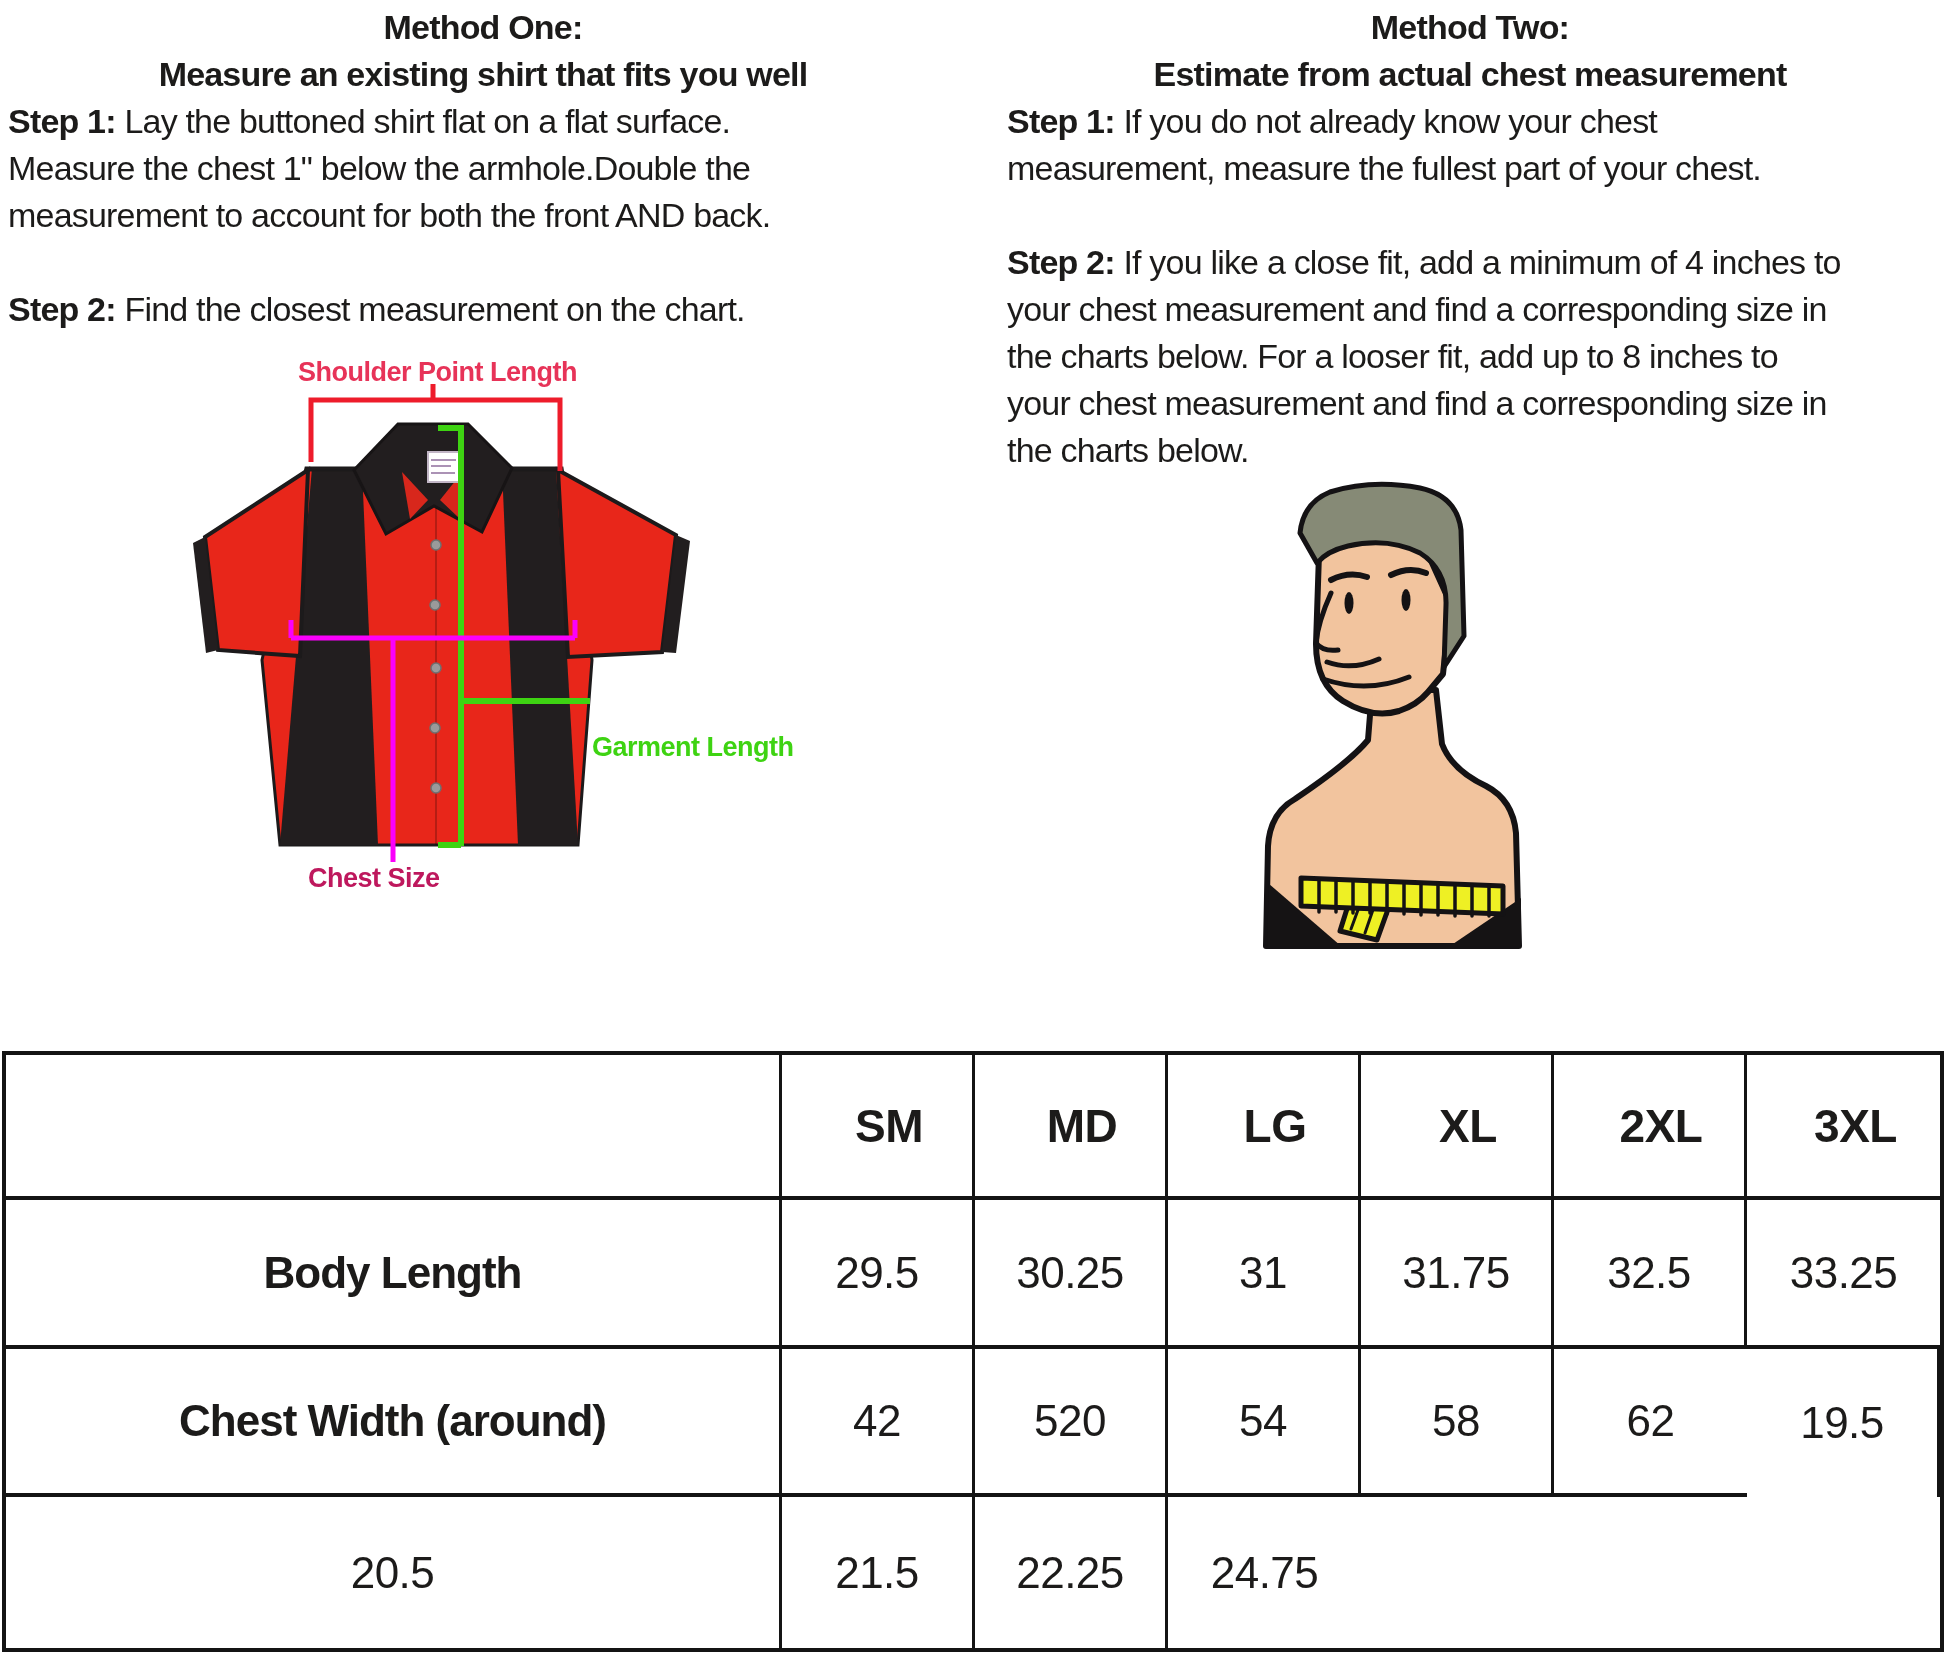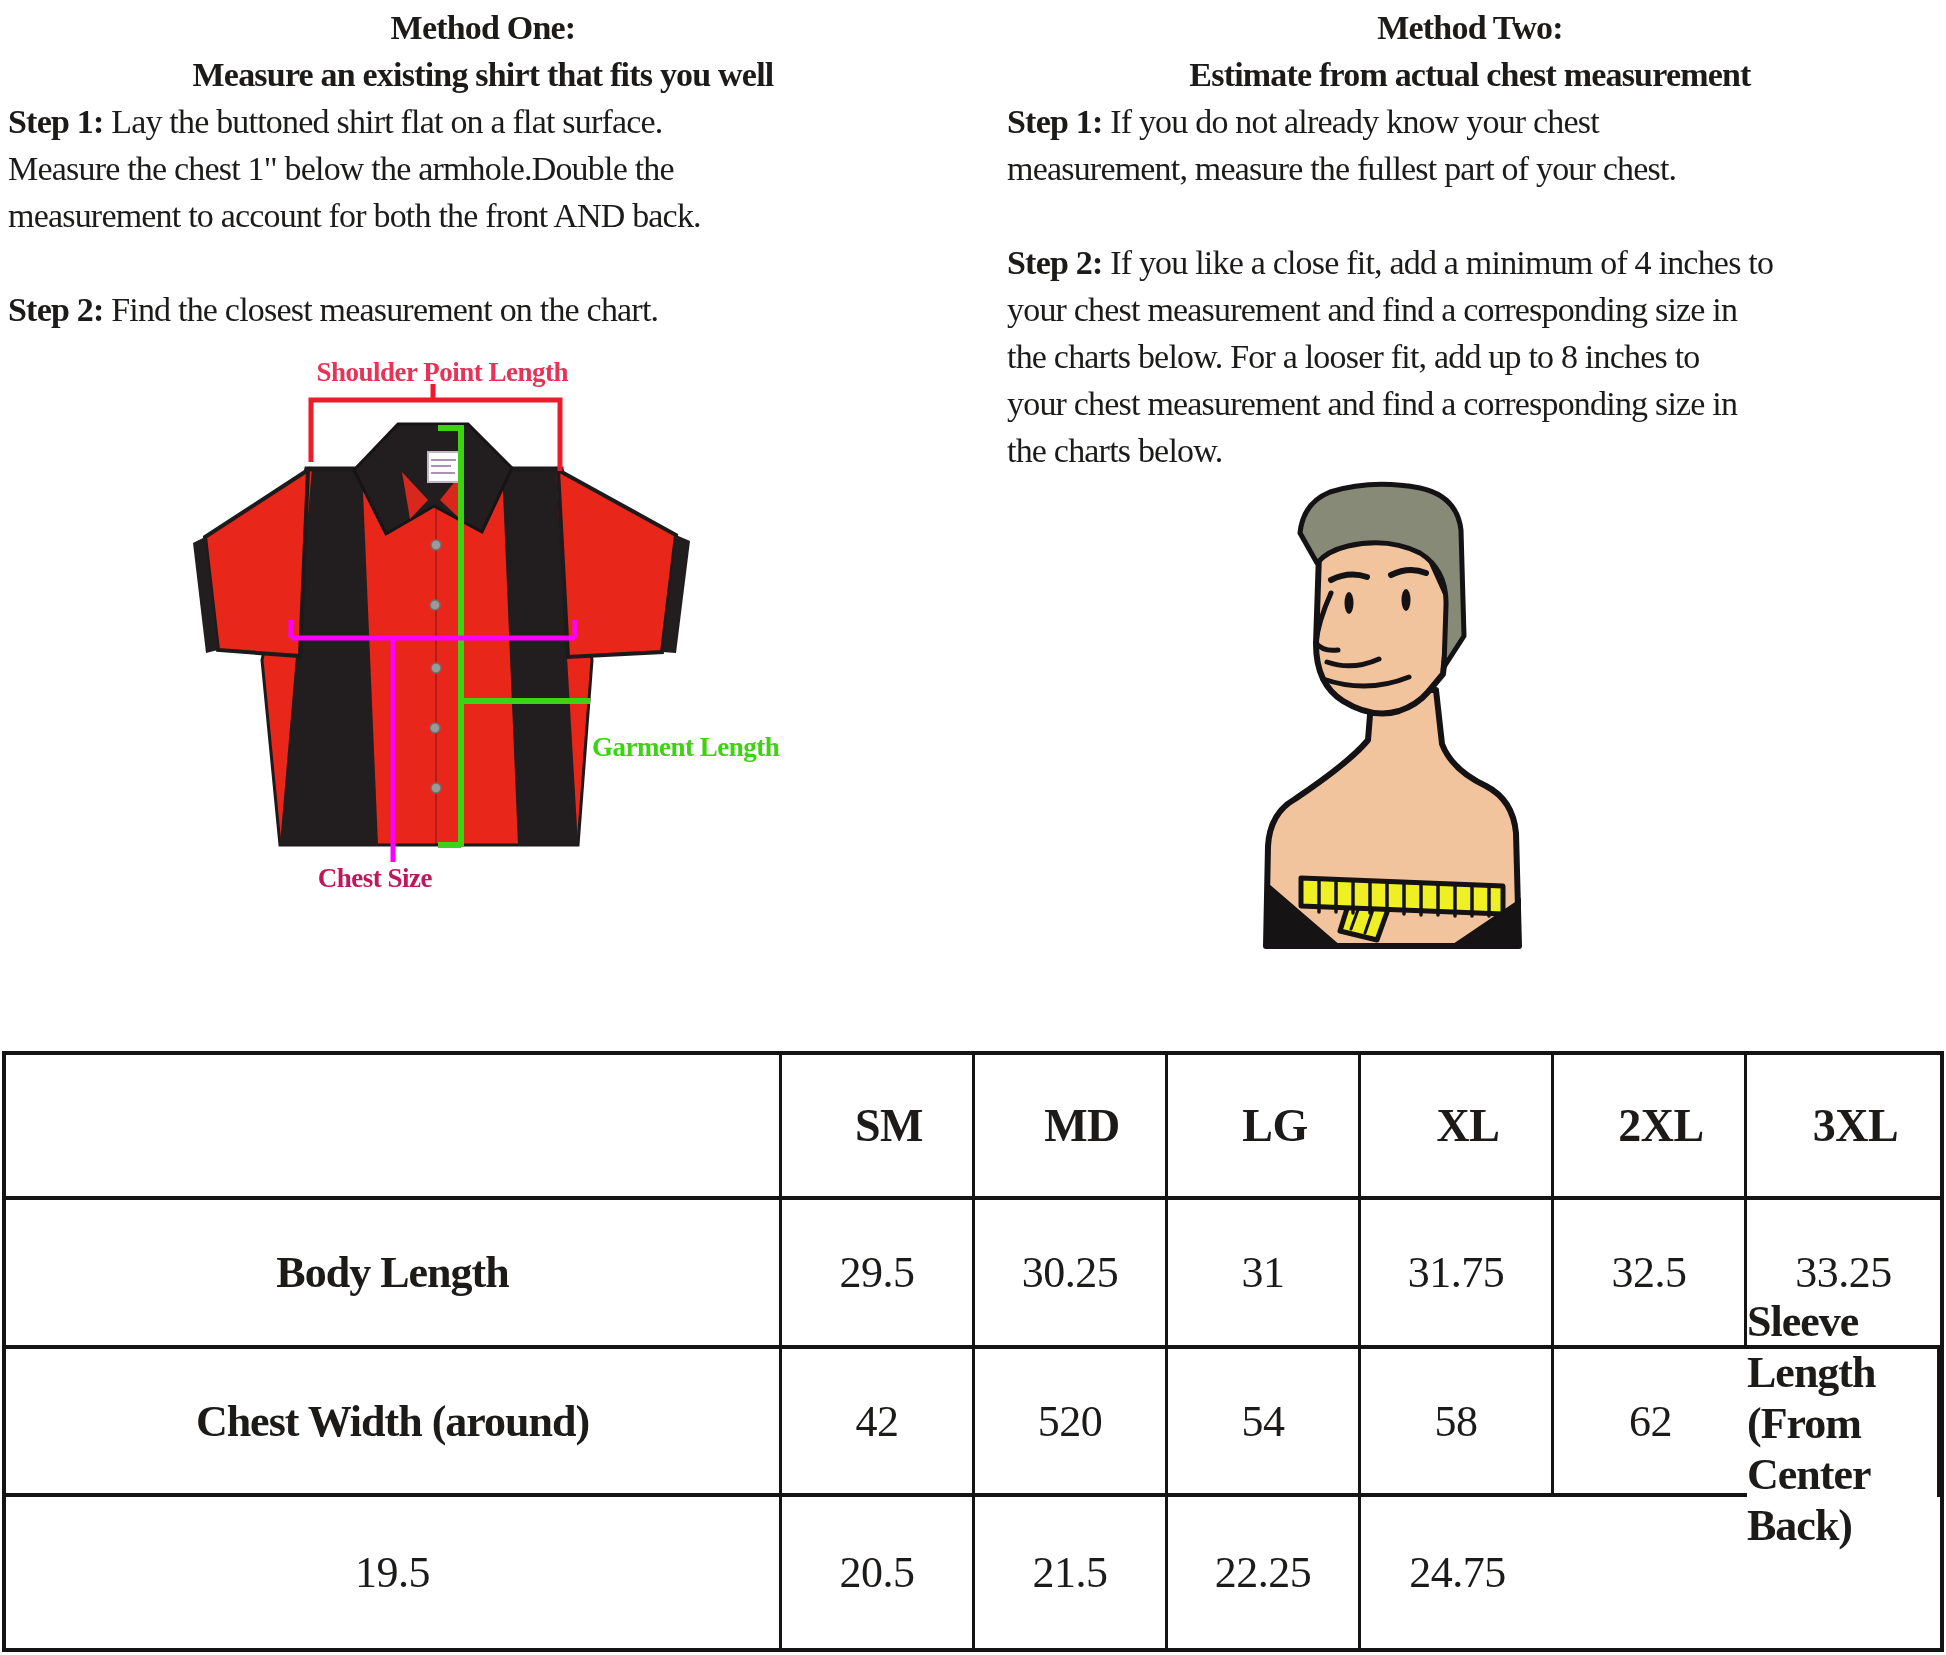"Method One:" .page { font-family: Liberation Serif, serif -> Liberation Sans, sans-serif }
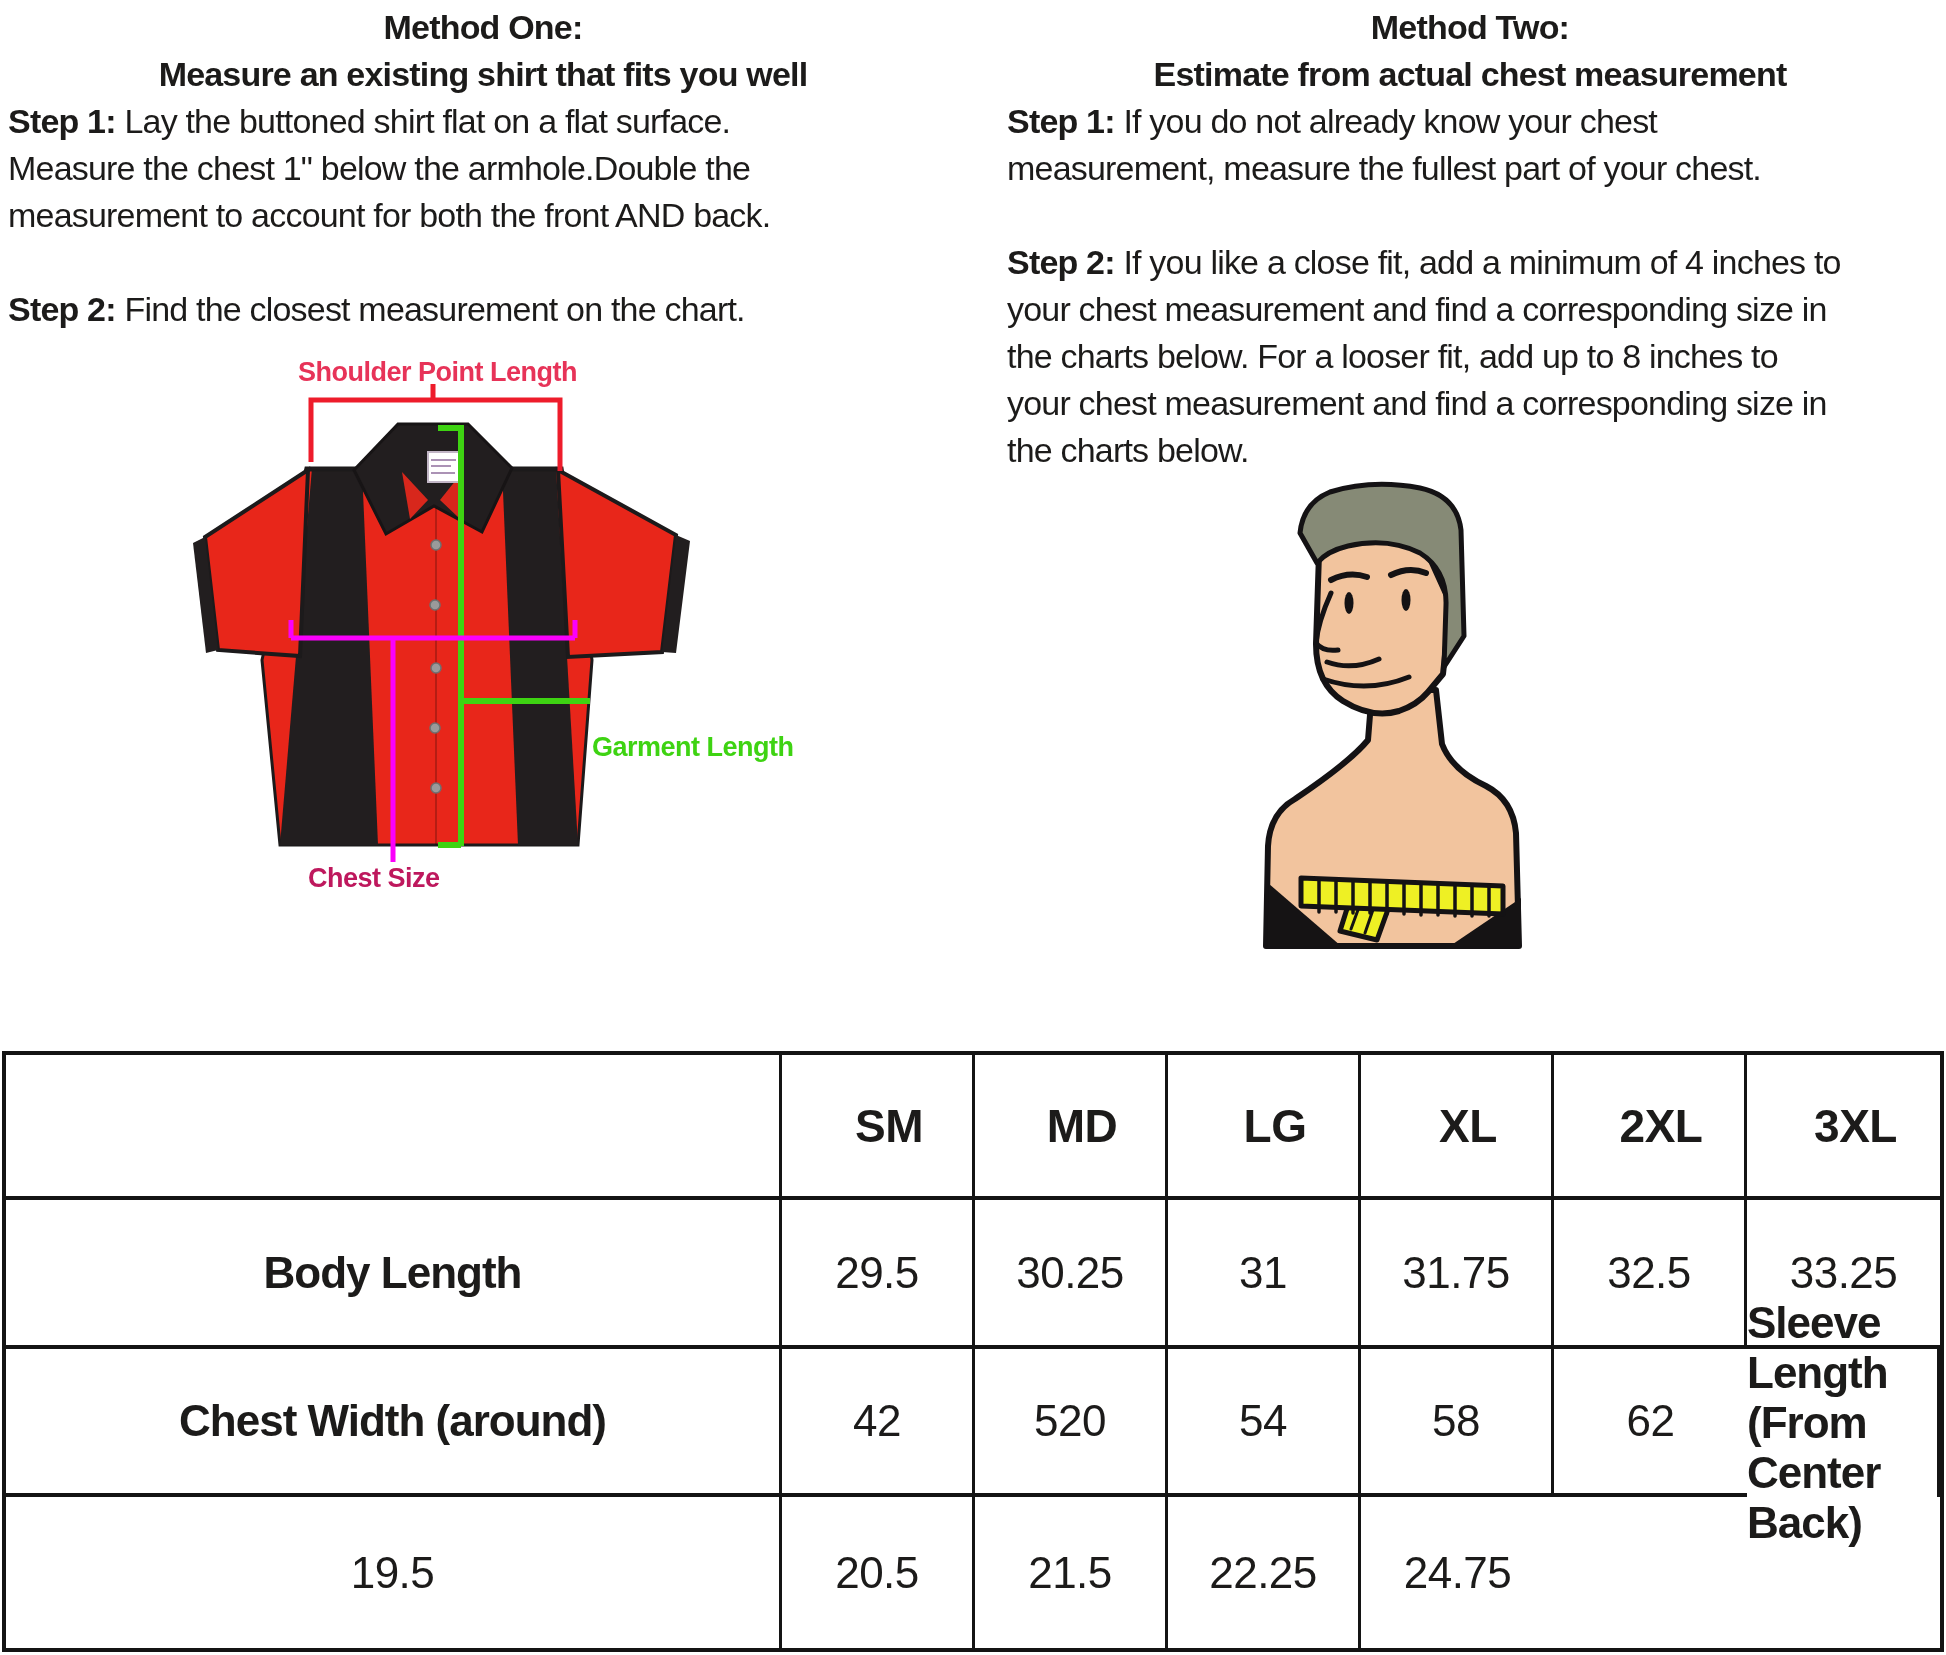"Sleeve Length (From Center Back)" div.cell { html: <div>Sleeve Length (From Center Back)</div> -> none }
